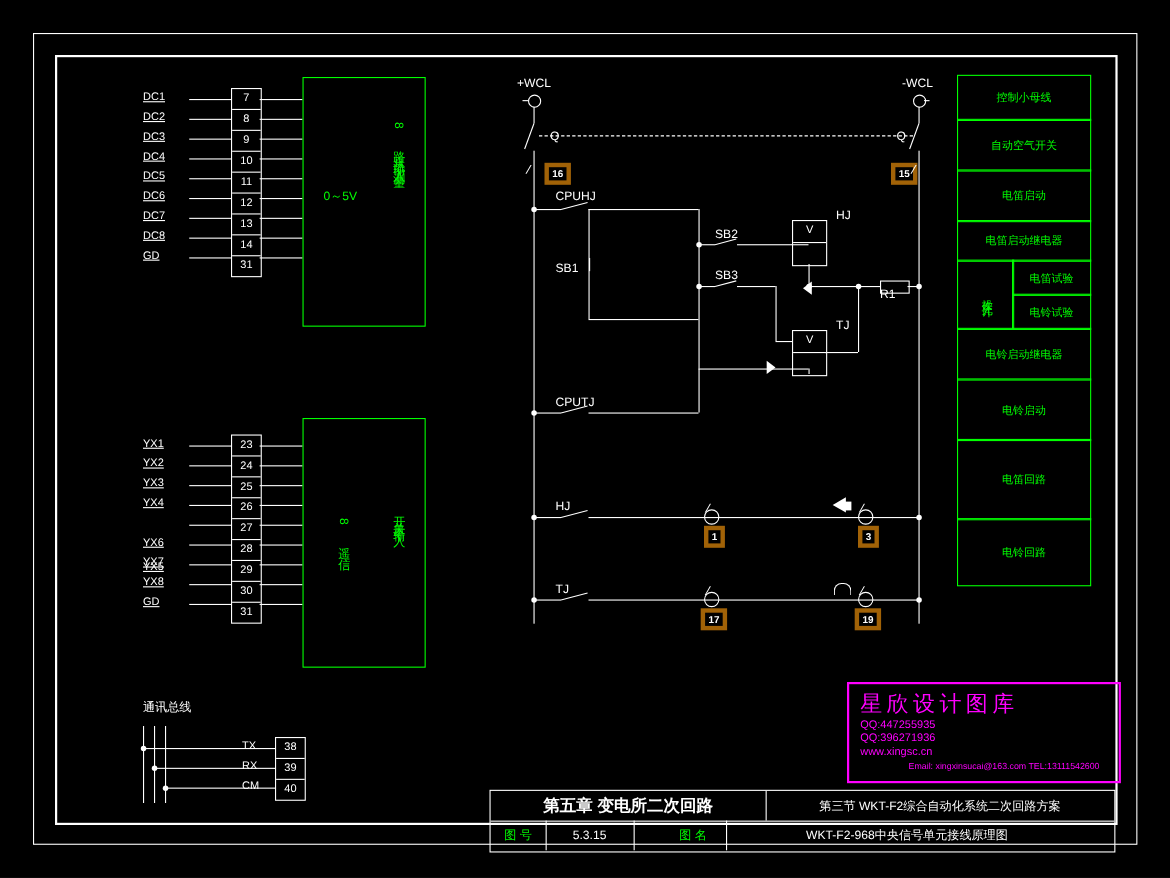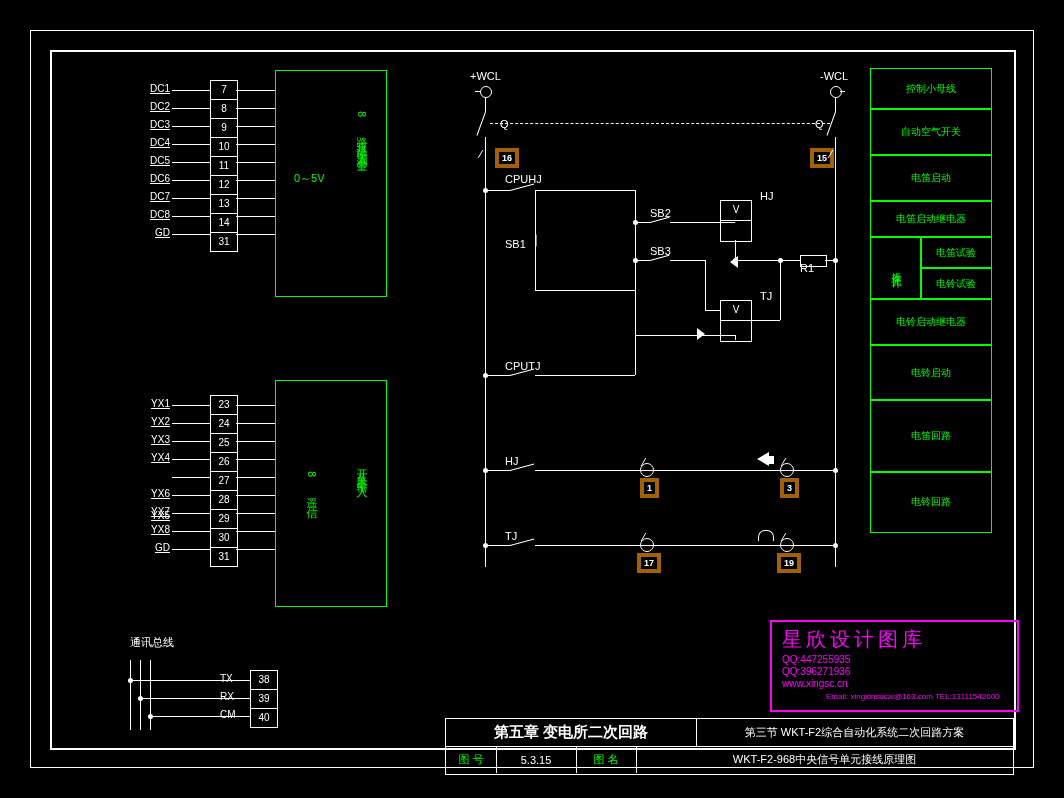"DC1" .term-label { text-align: right -> none }
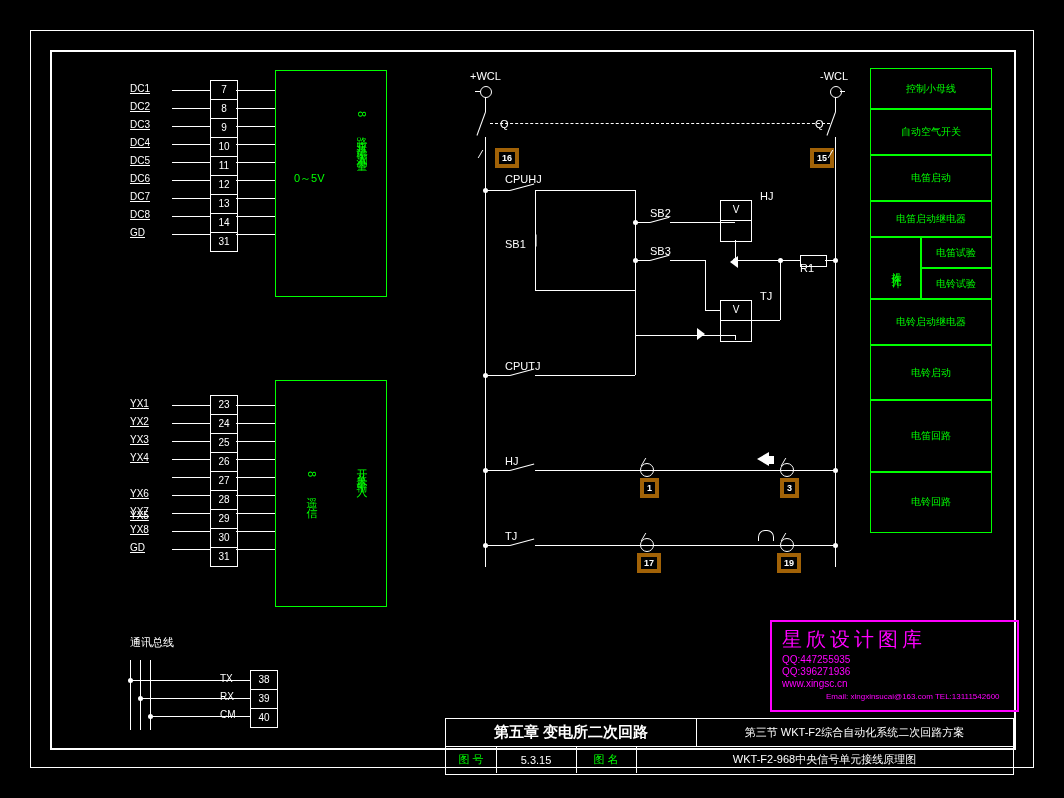"图 名" div.tb-cell { padding-left: none -> 24px }
